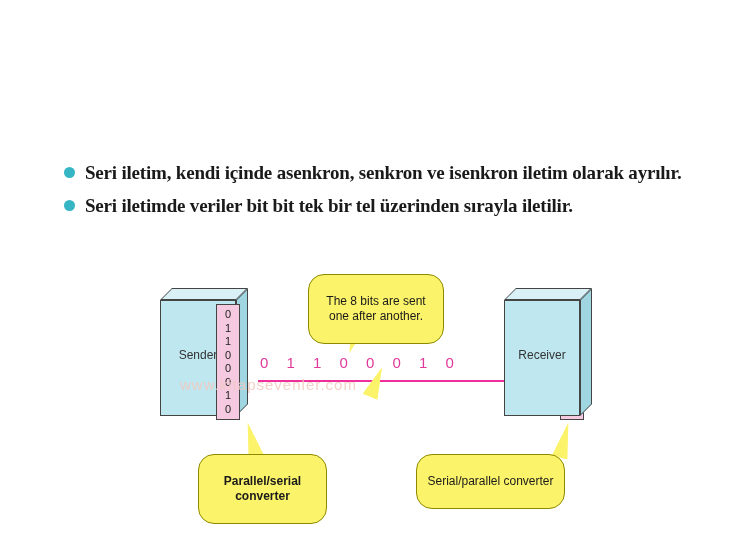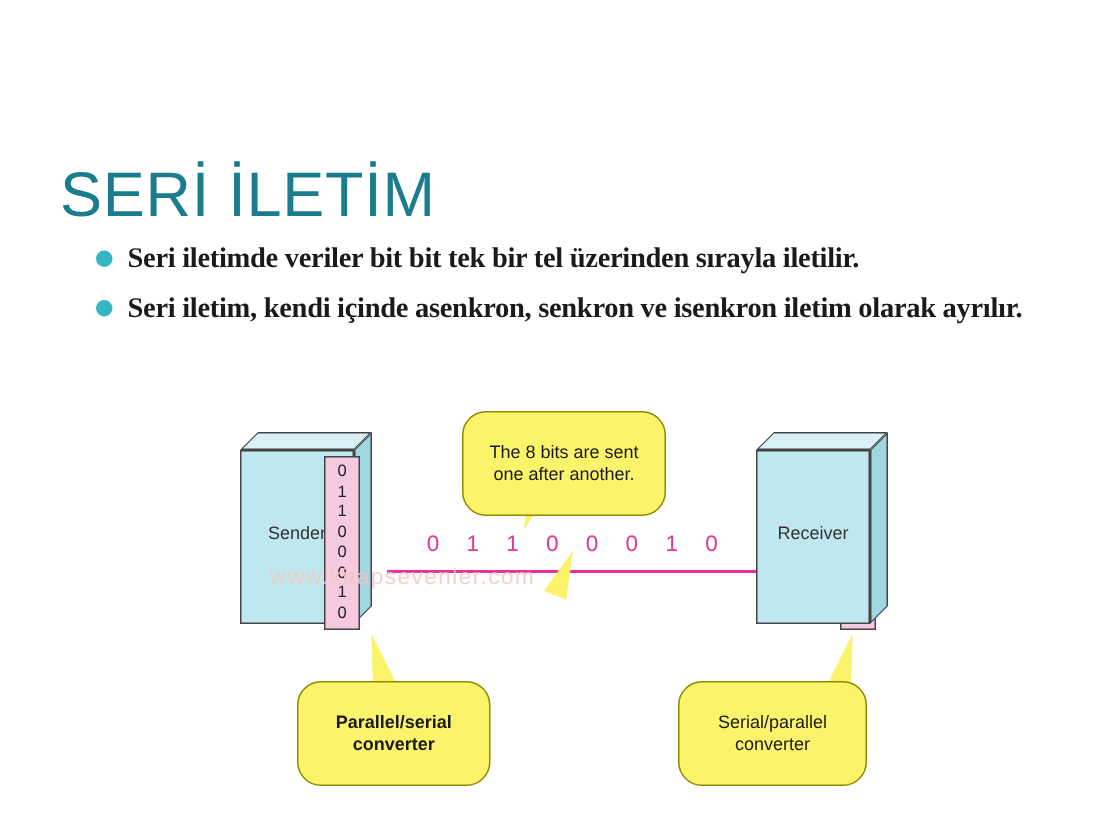"SERİ İLETİM" h1.slide-title { html: <h1>SERİ İLETİM</h1> -> none }
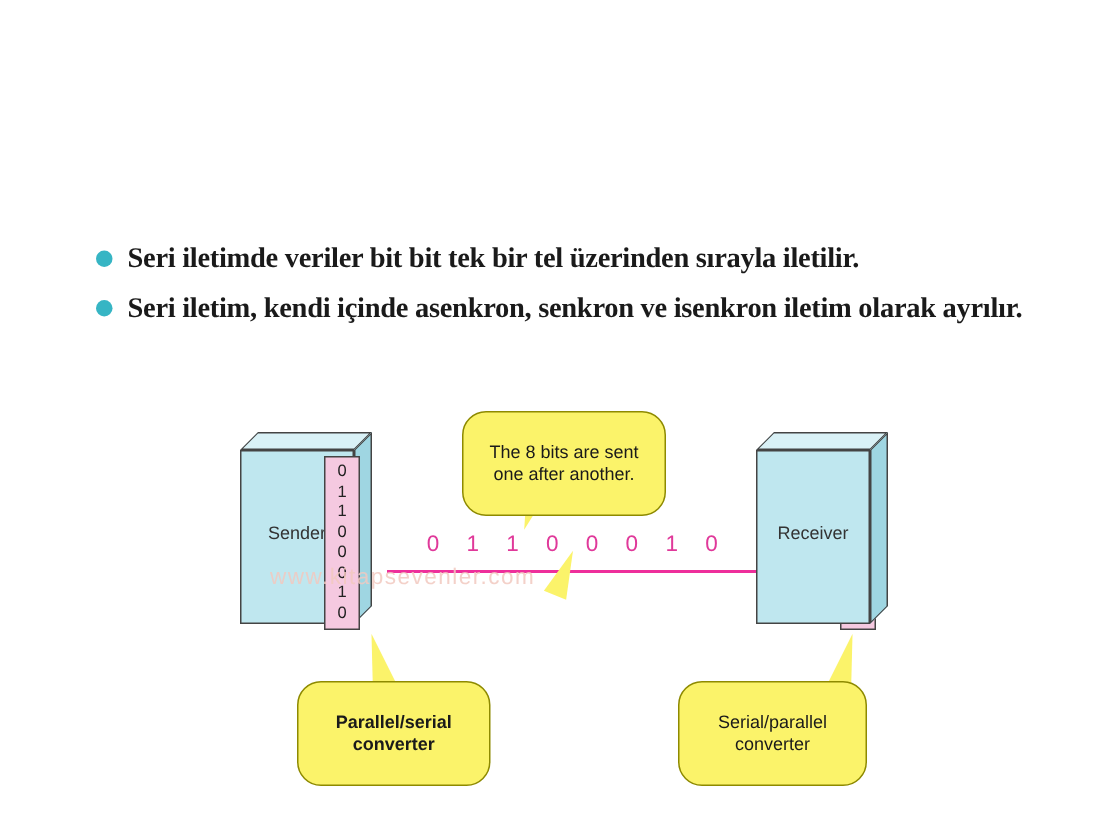"Seri iletimde veriler bit bit" div.bullet { order: before "Seri iletim, kendi içinde asenkron," -> after "Seri iletim, kendi içinde asenkron," }
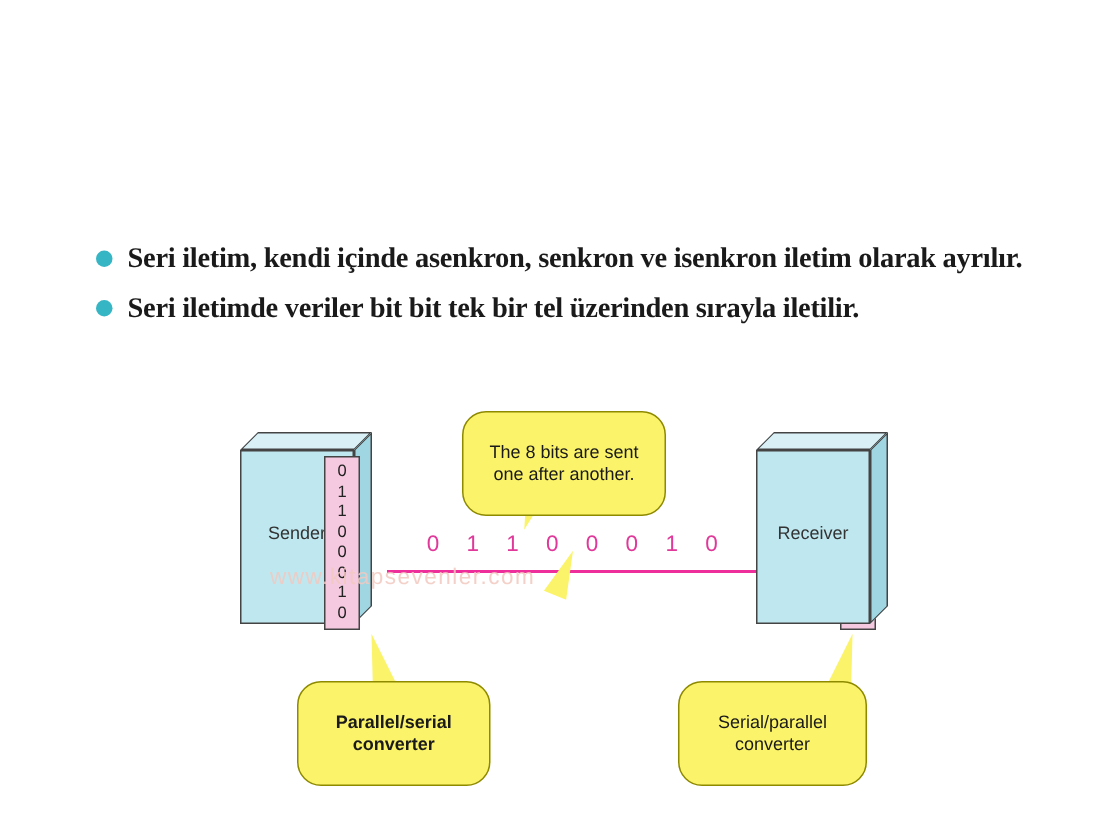"0 1 1 0 0" .bitstream { text-align: center -> left }
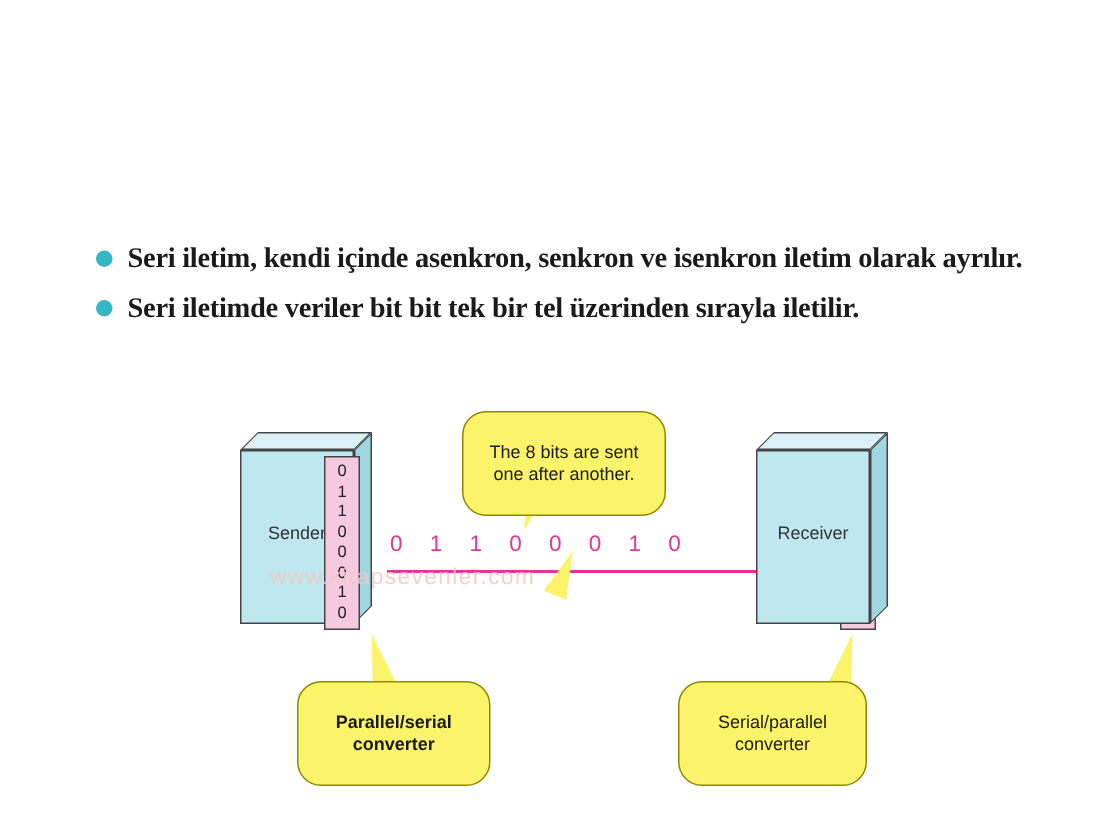"Serial/parallel converter" .callout-br { margin-left: 36px -> none; width: 126px -> 149px }
